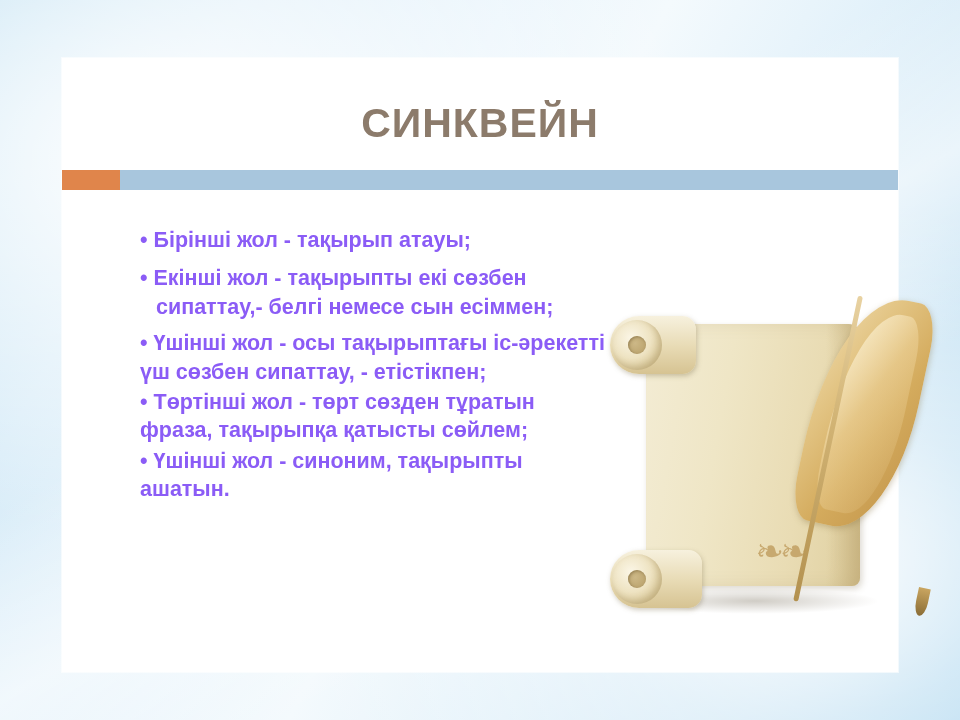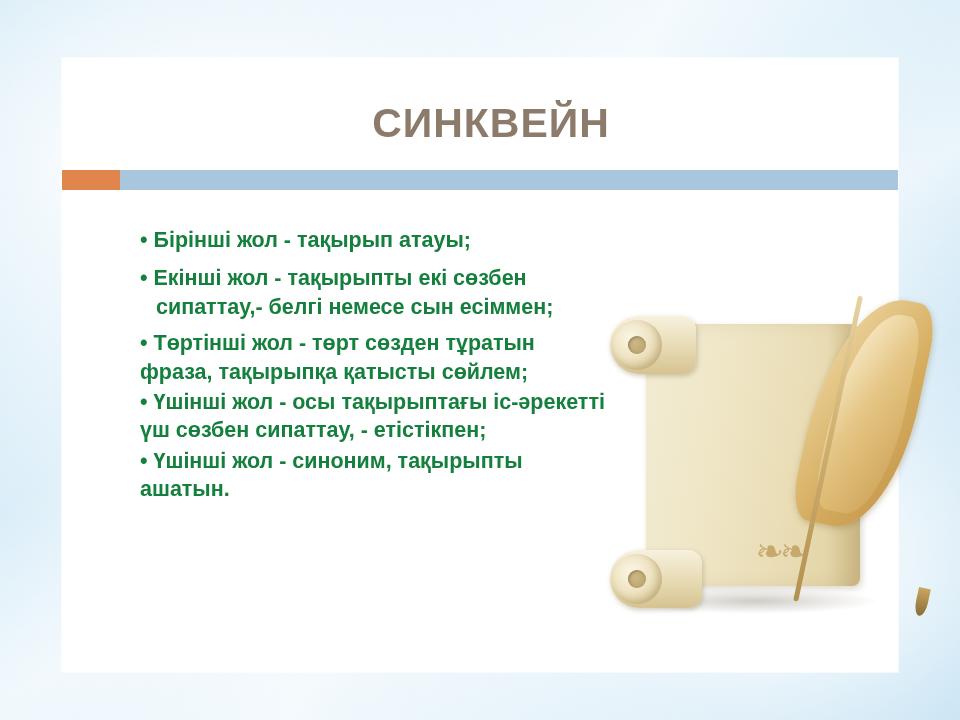"СИНКВЕЙН" .title { left: 11px -> 0 }
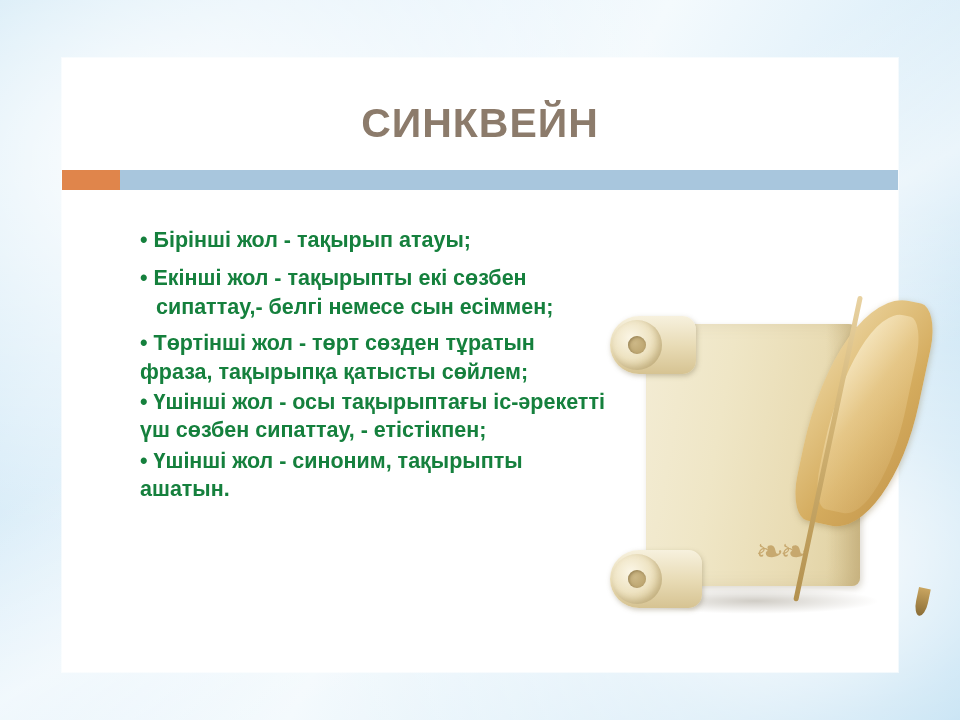"• Бірінші жол - тақырып" .body-text { color: #15803d -> #8b5cf6 }
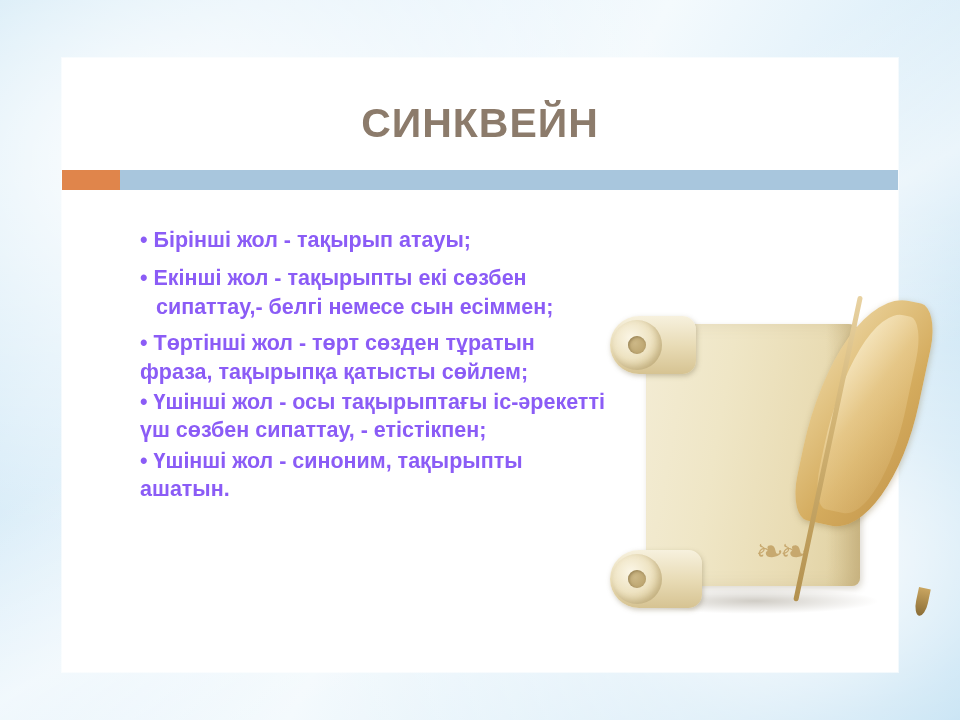"• Төртінші жол - төрт" p.para { order: before "• Үшінші жол - осы" -> after "• Үшінші жол - осы" }
